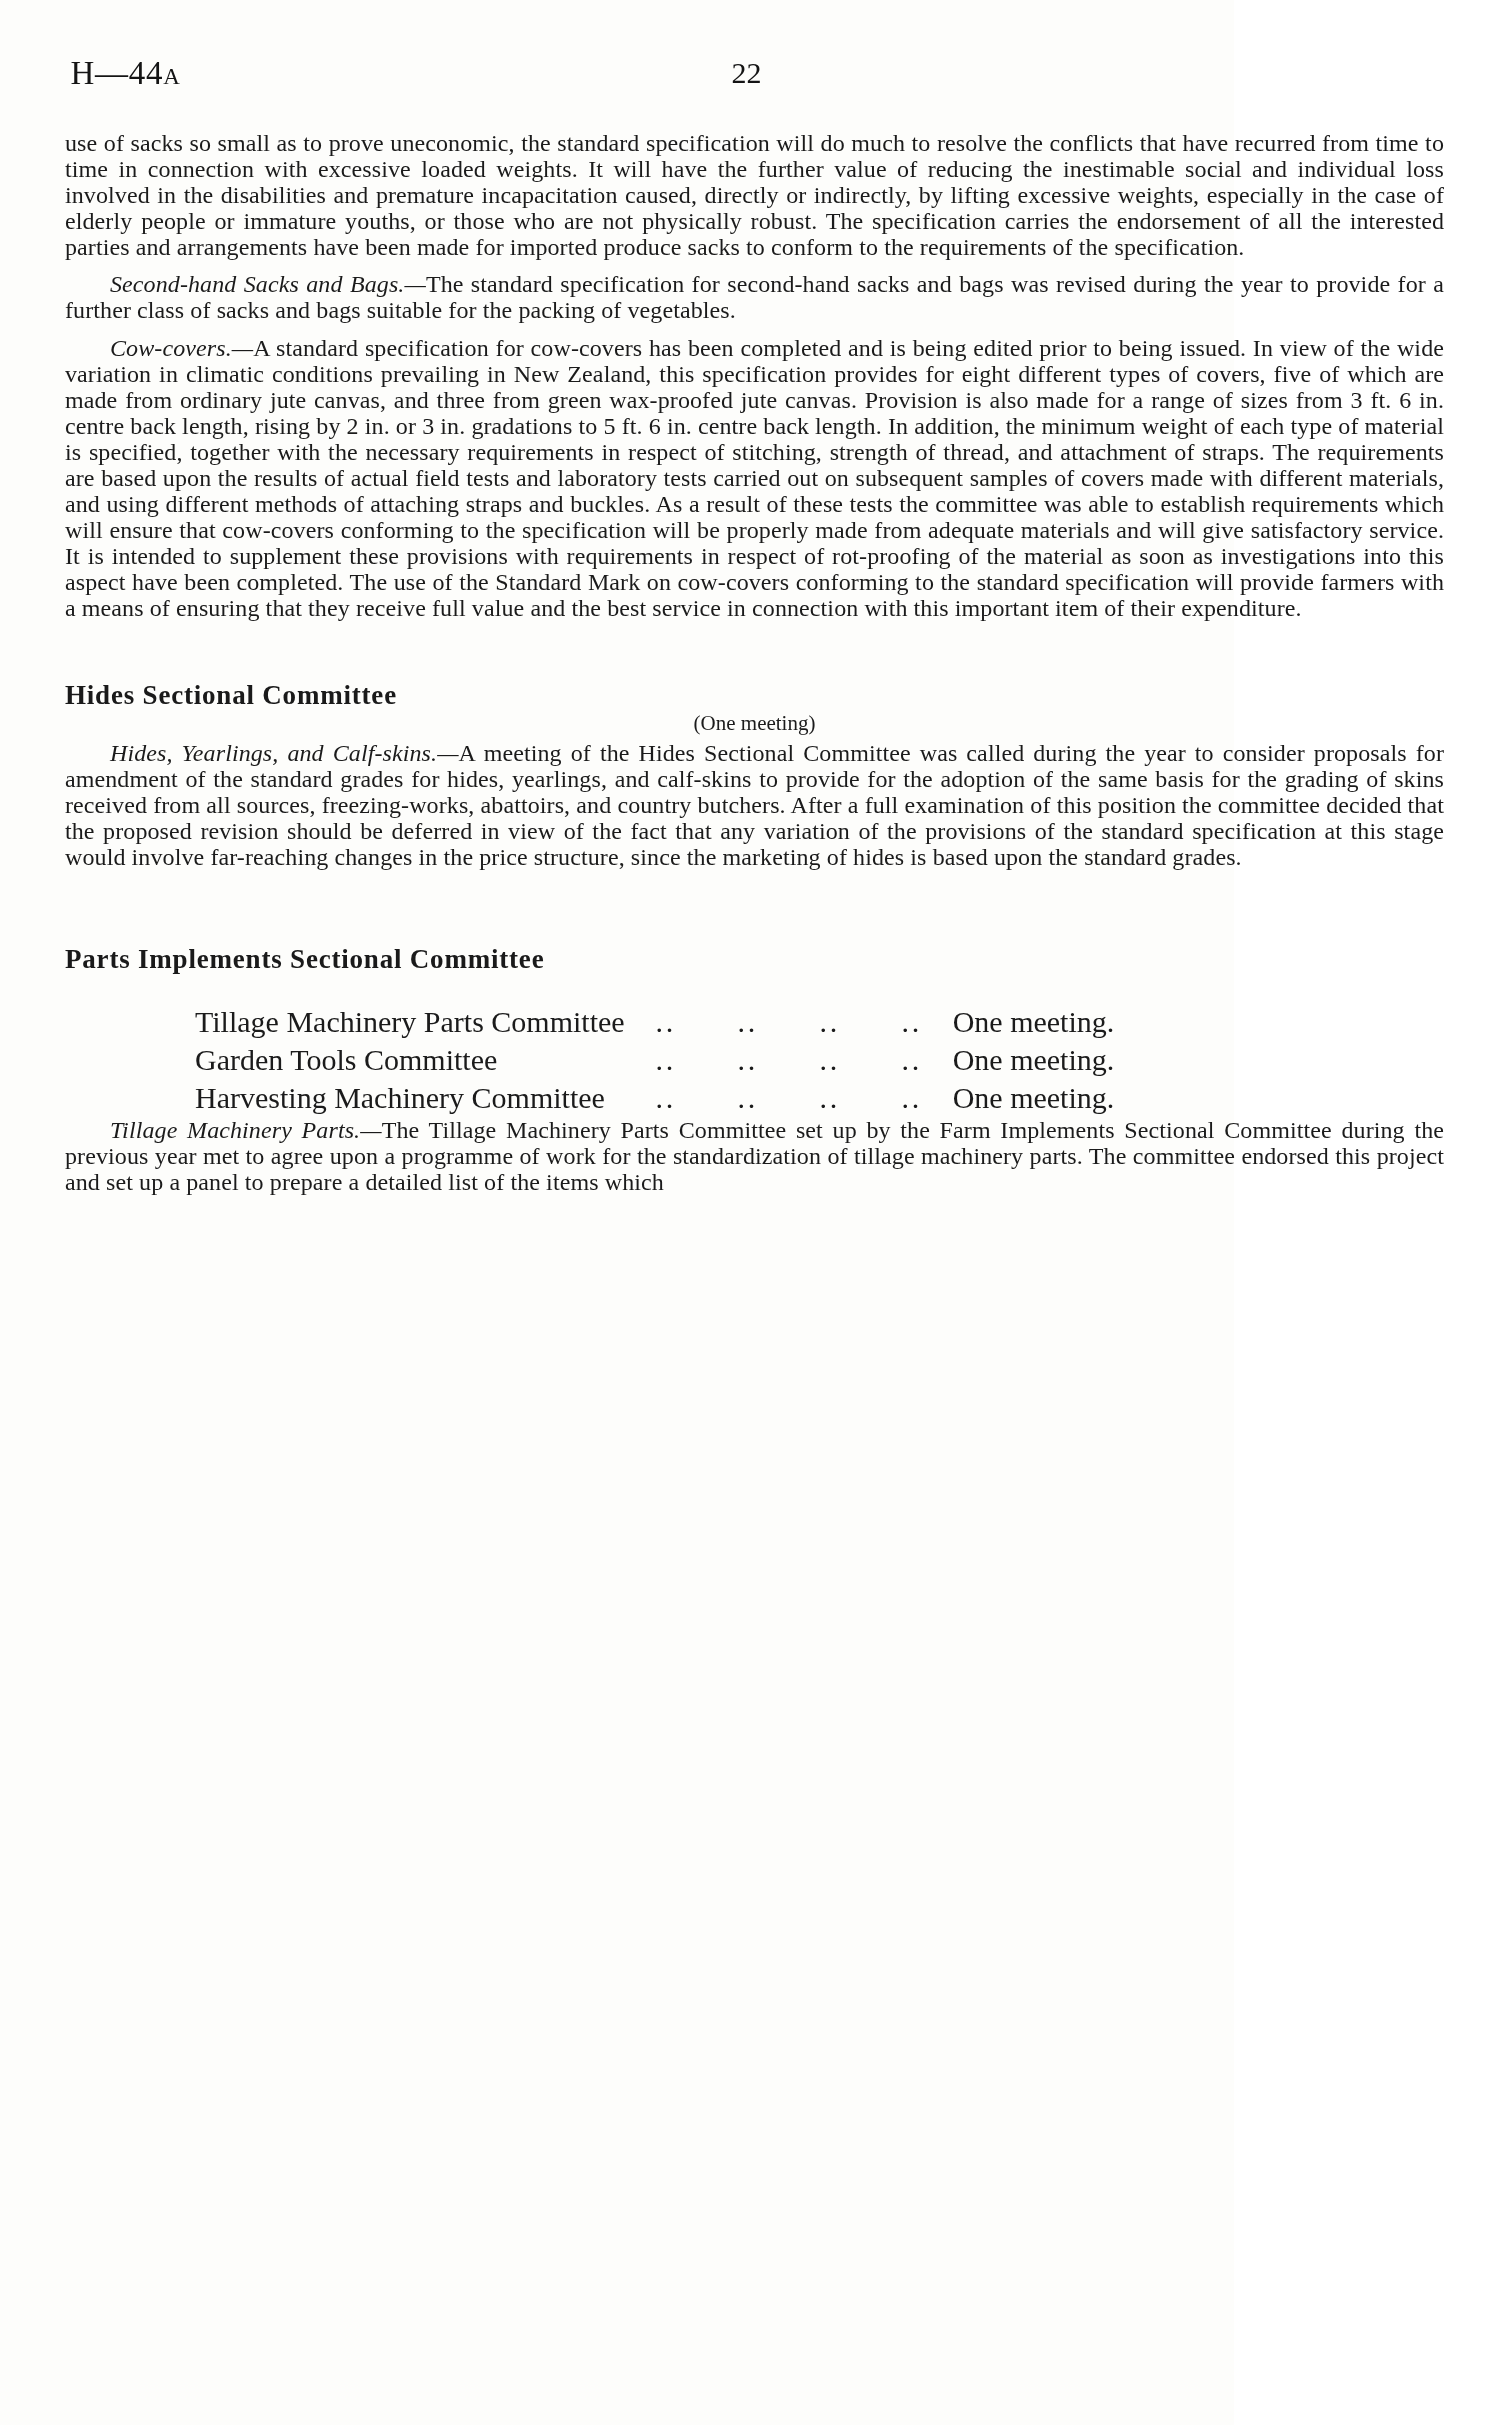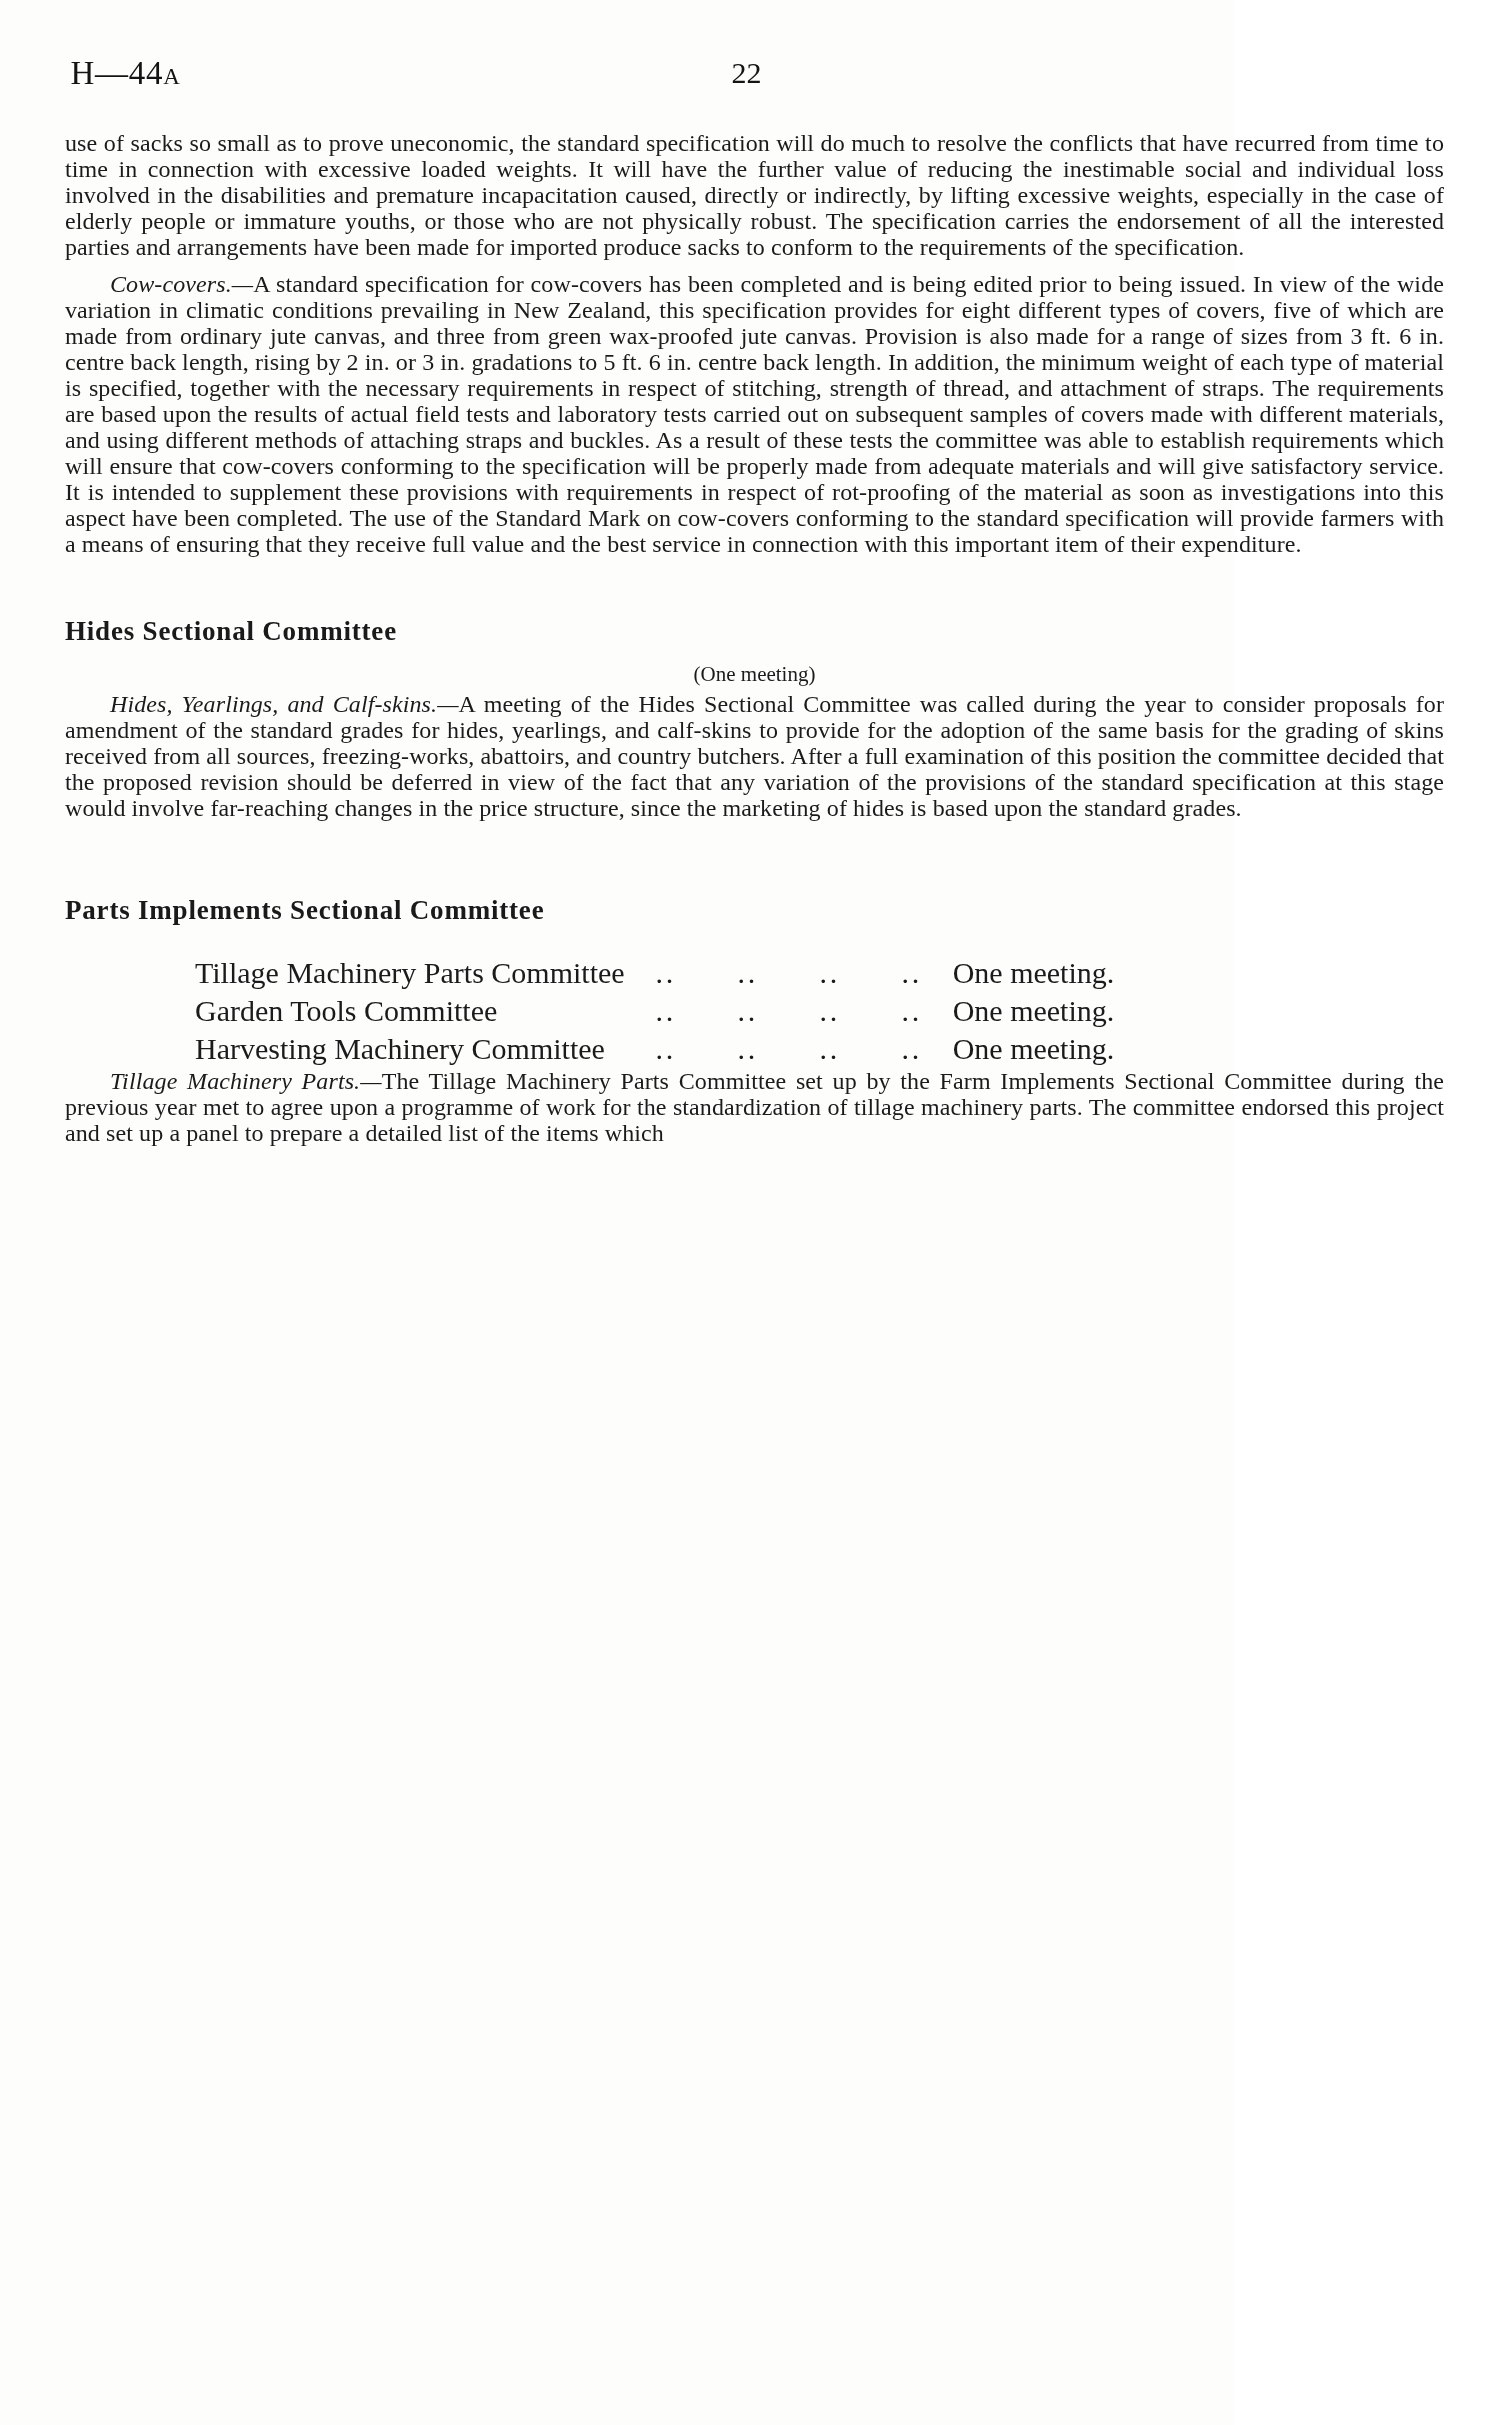"Second-hand Sacks and Bags.—The standard" p.para { html: none -> <p><span>Second-hand Sacks and Bags.—</span><span>The standard specification for second-hand sacks and bags was revised during the year to provide for a further class of sacks and bags suitable for the packing of vegetables.</span></p> }
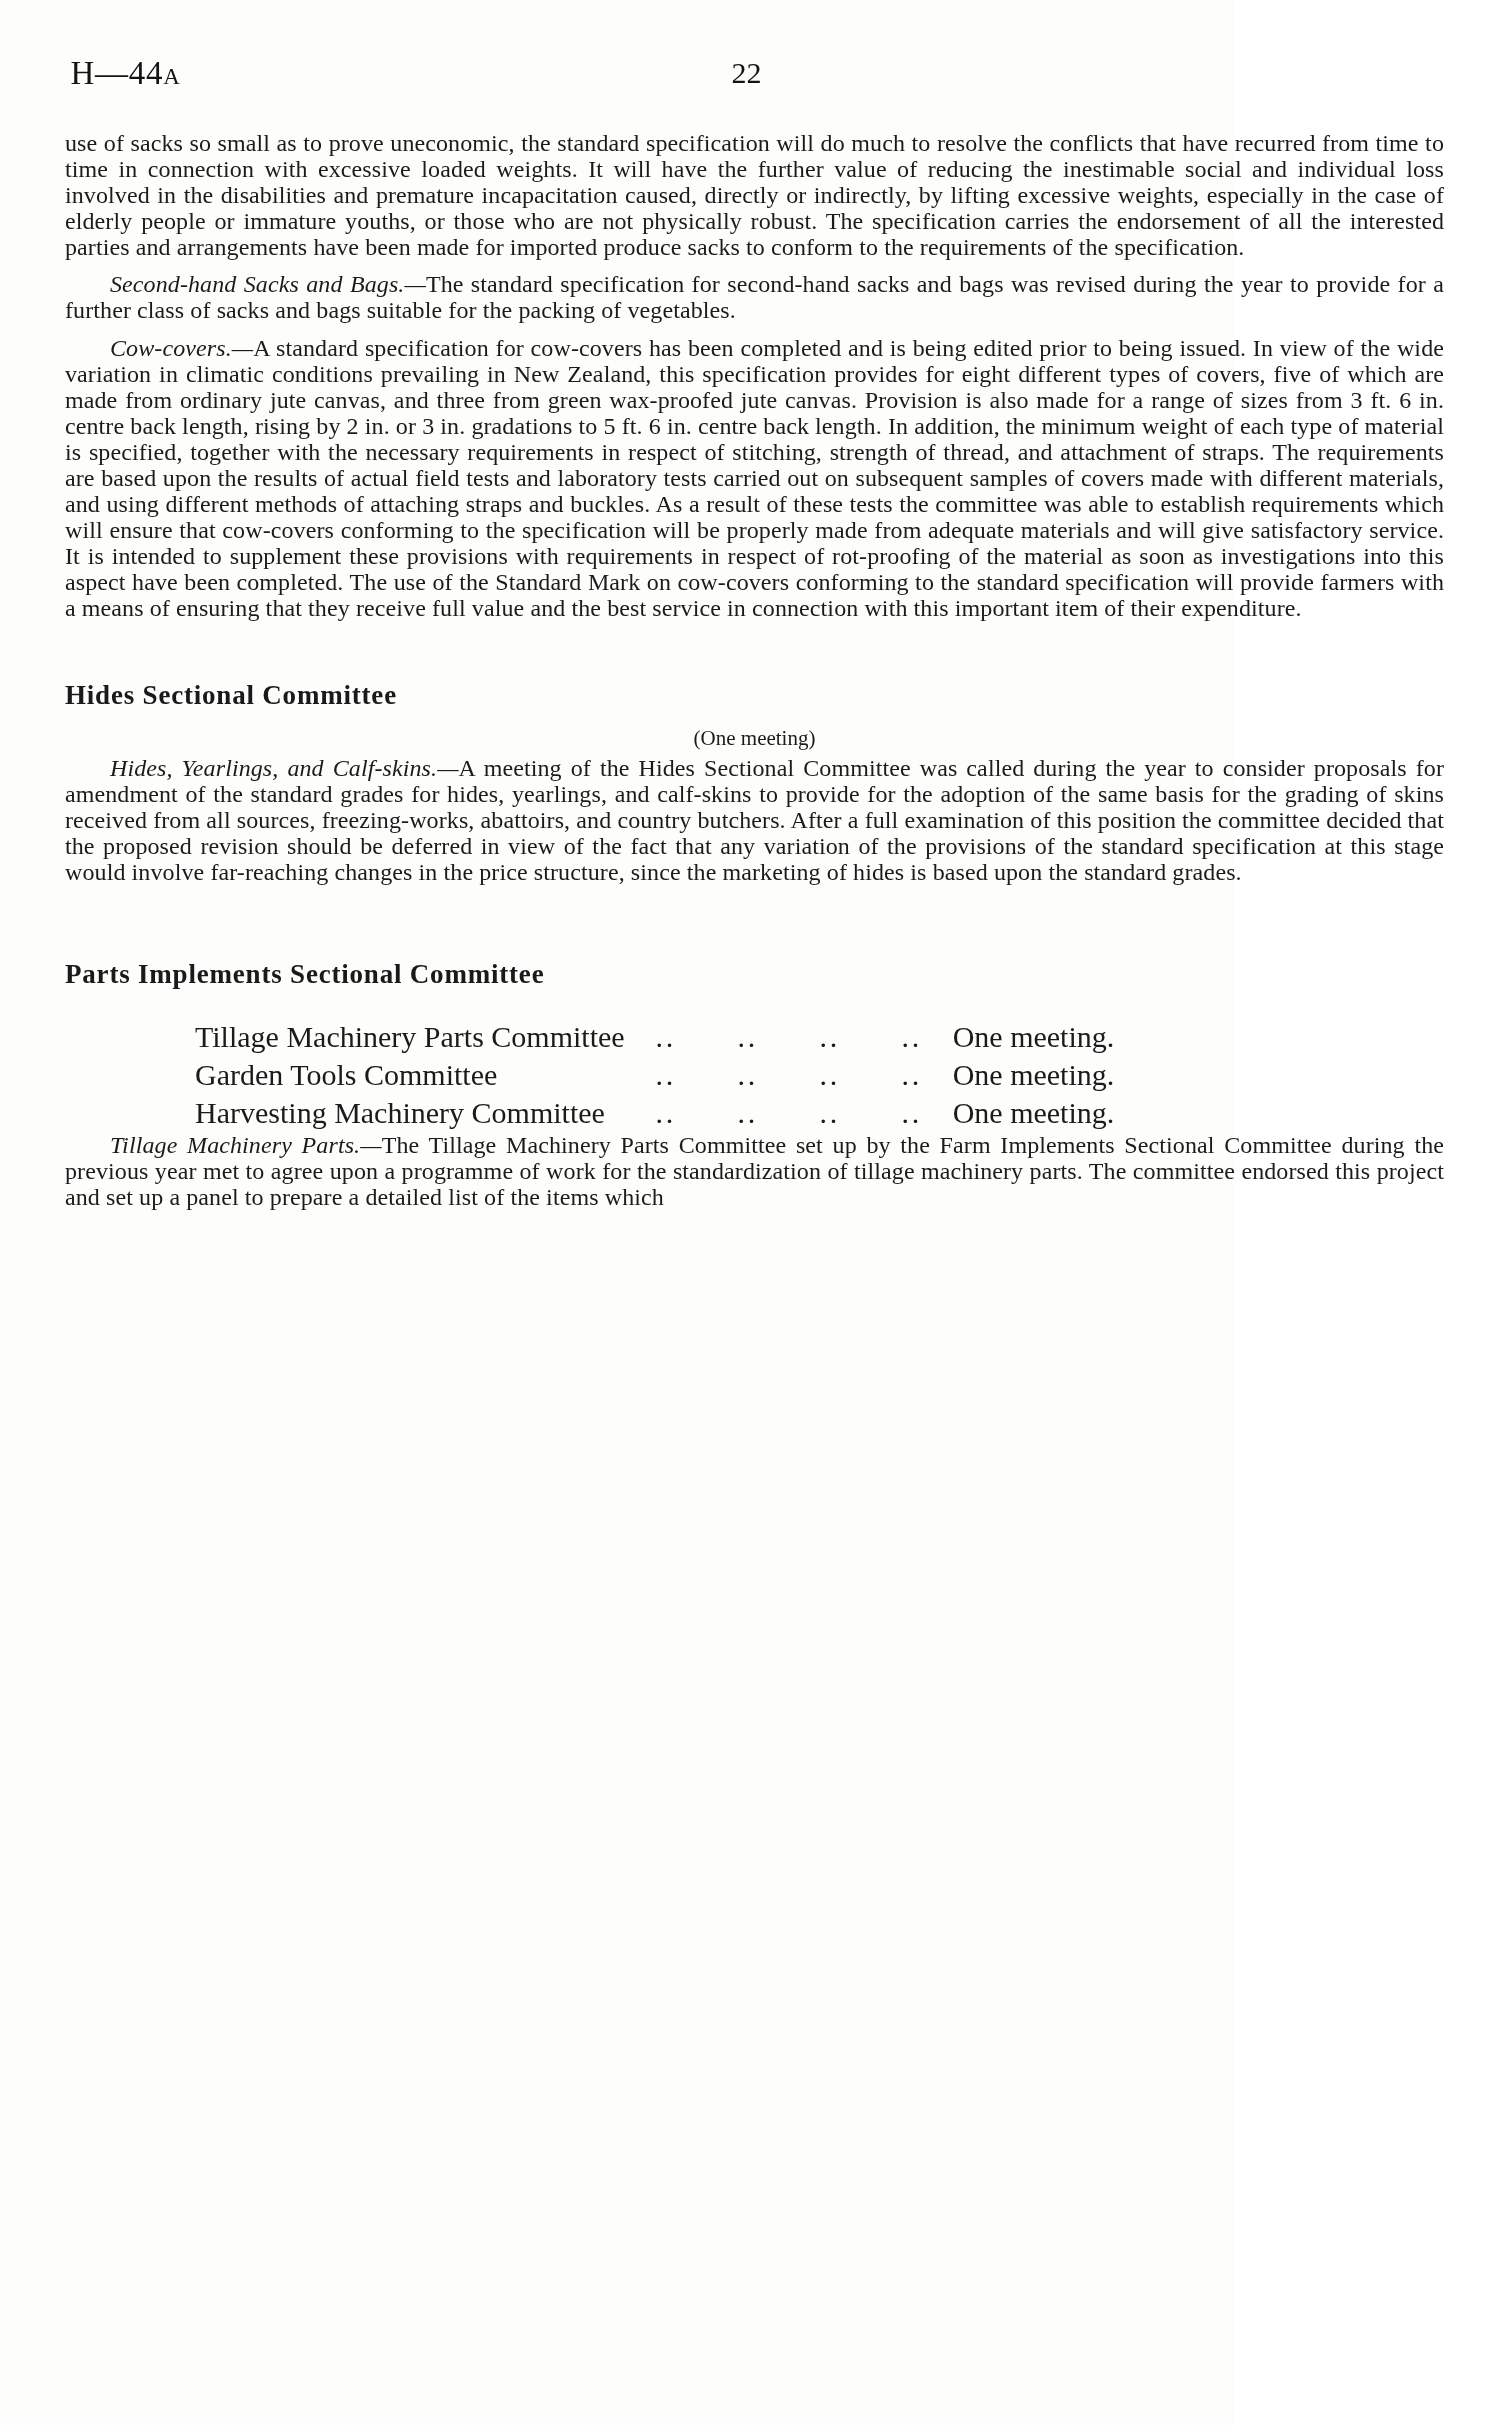"(One meeting)" .meeting-note { margin-top: 15px -> none }
